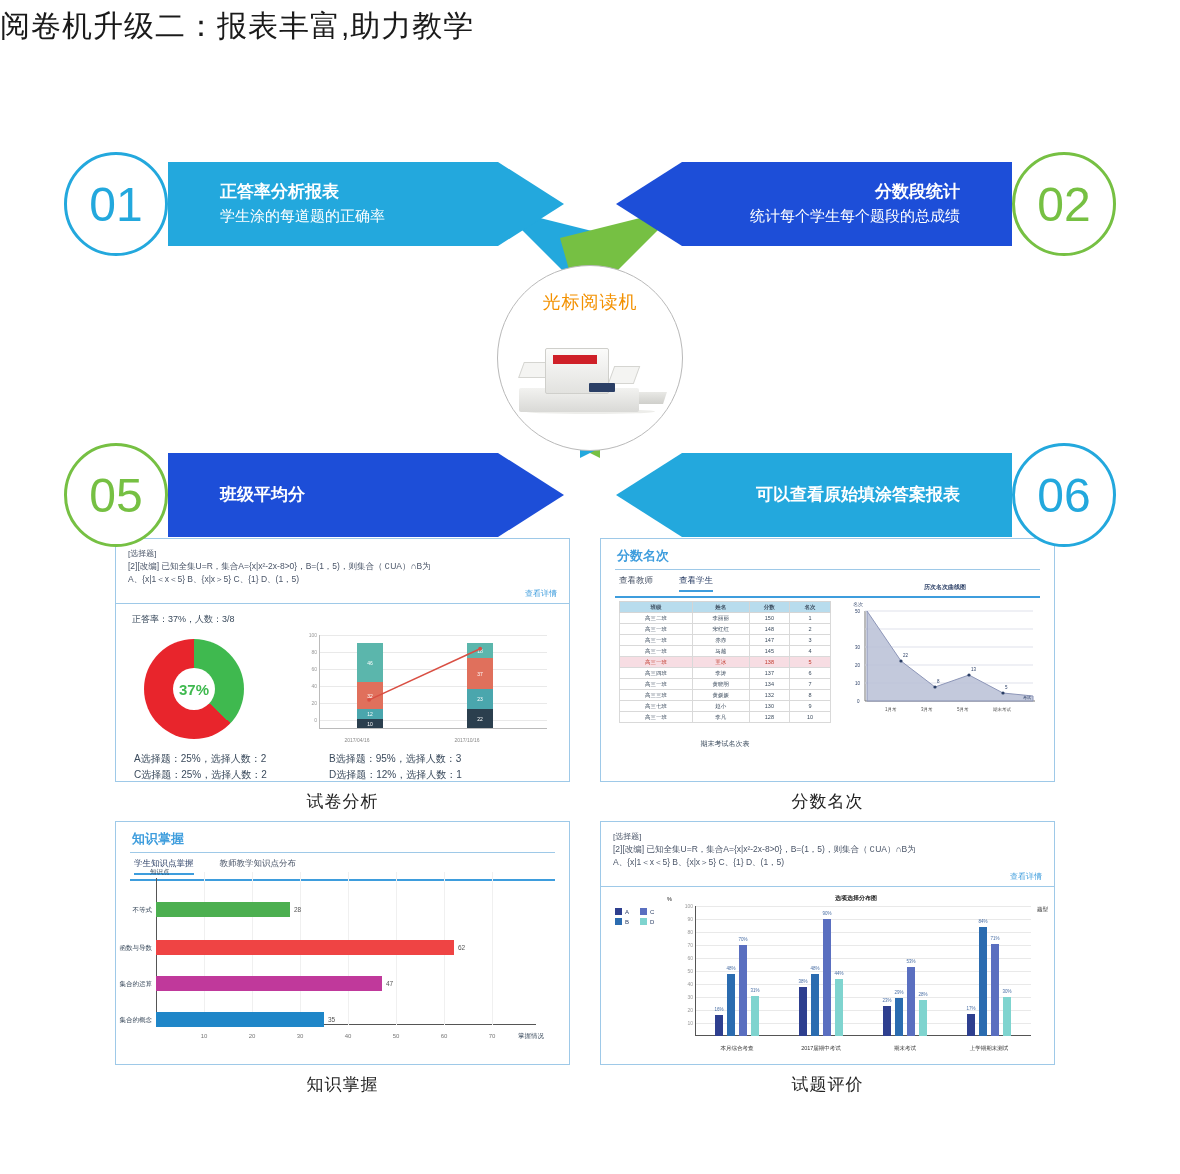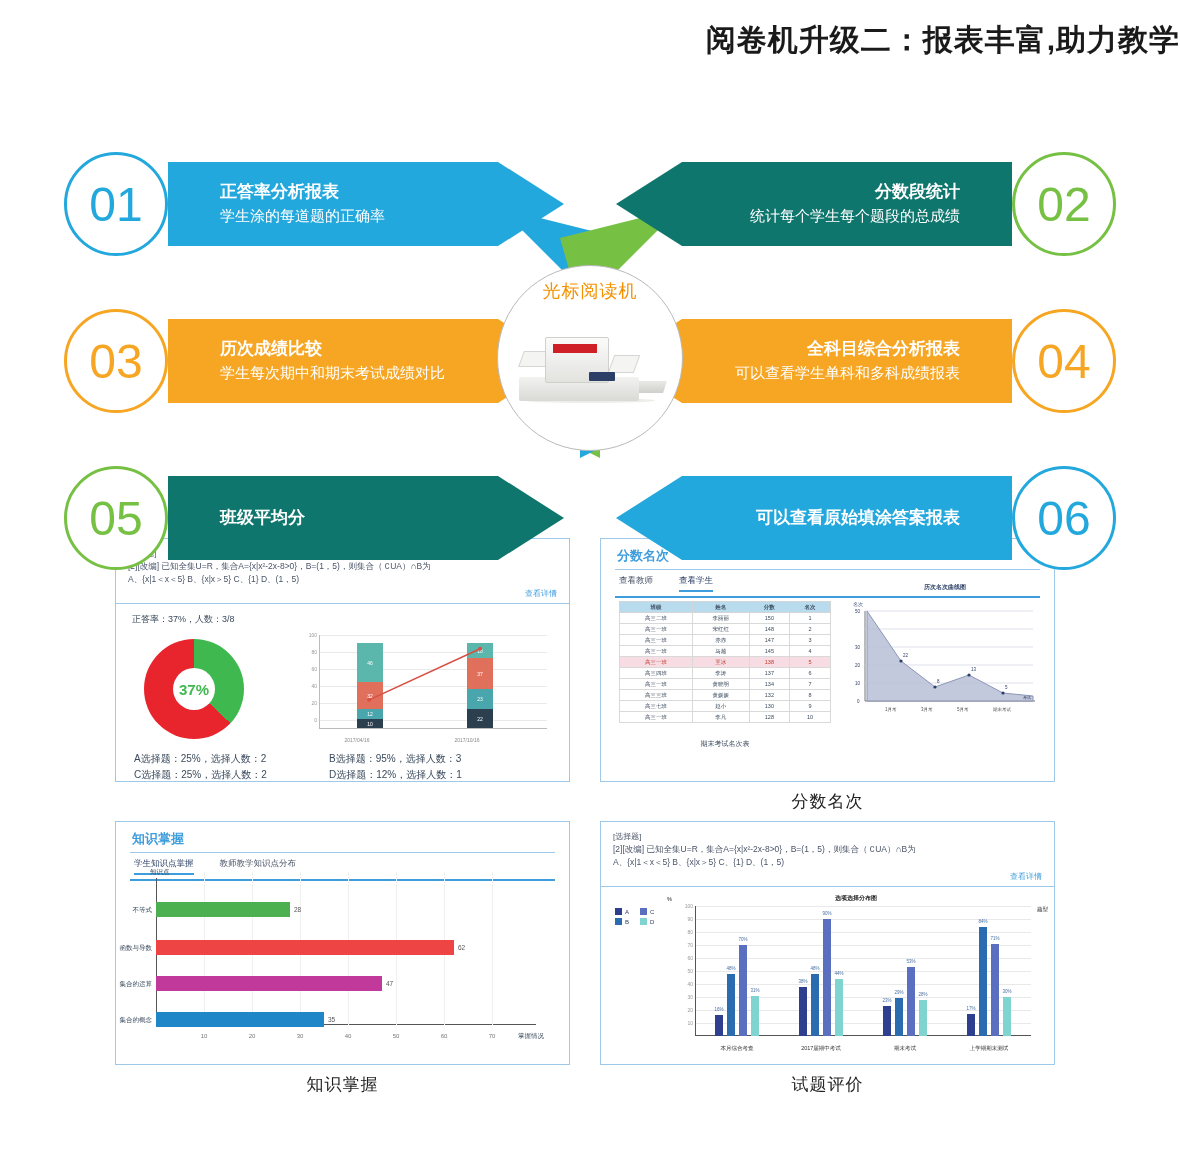"阅卷机升级二：报表丰富,助力教学" .page-title { font-weight: bold -> normal; padding-top: 18px -> 4px; text-align: right -> left }
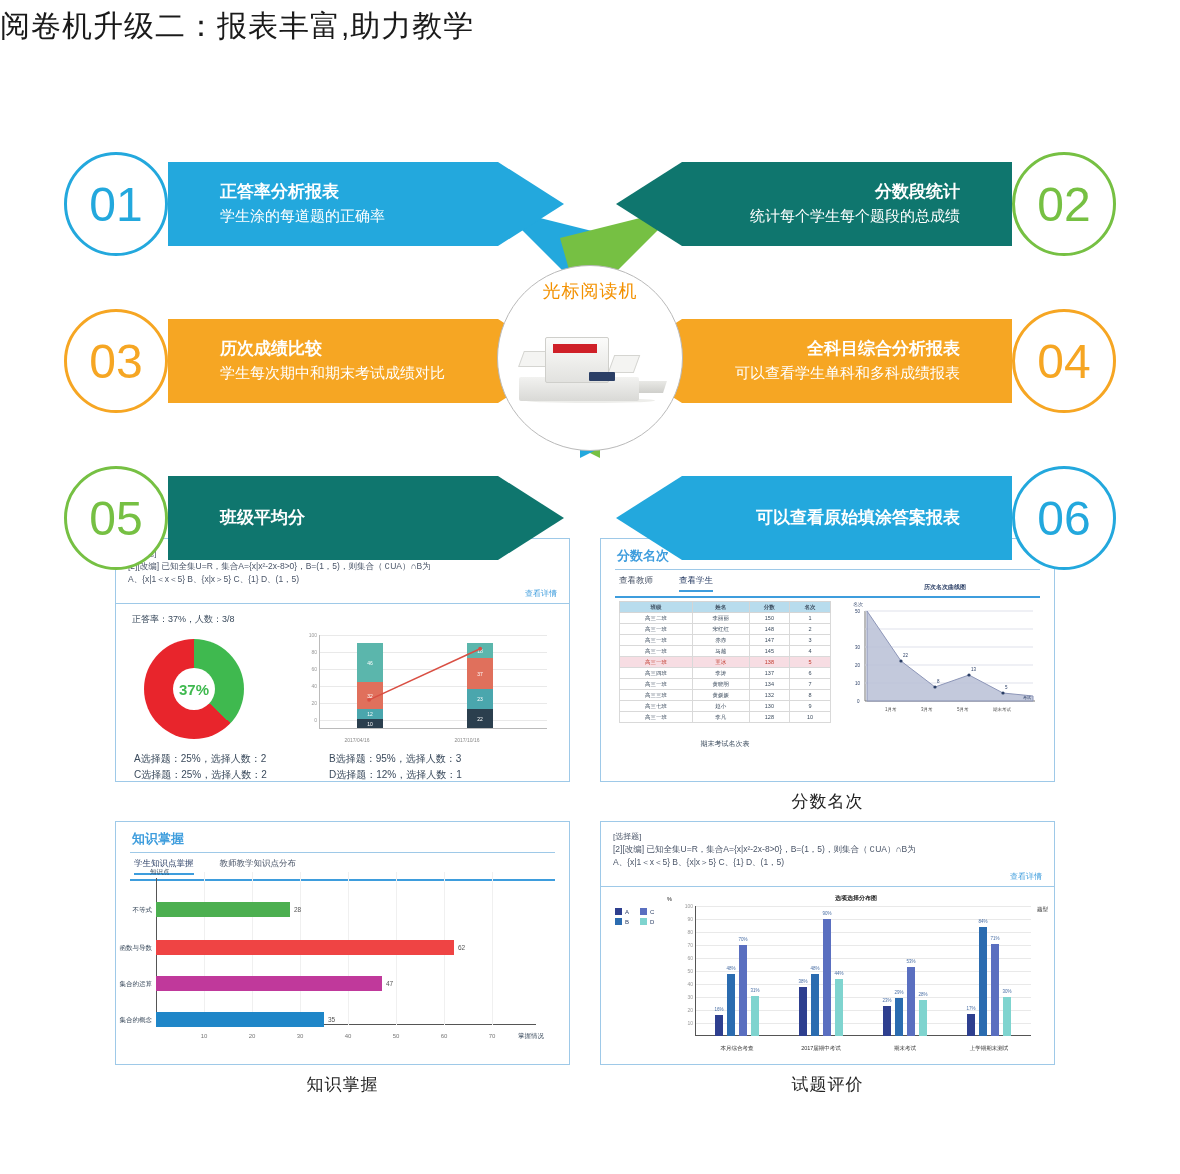"分数段统计" .bg-green { background: #0f766e -> #1d4ed8 }
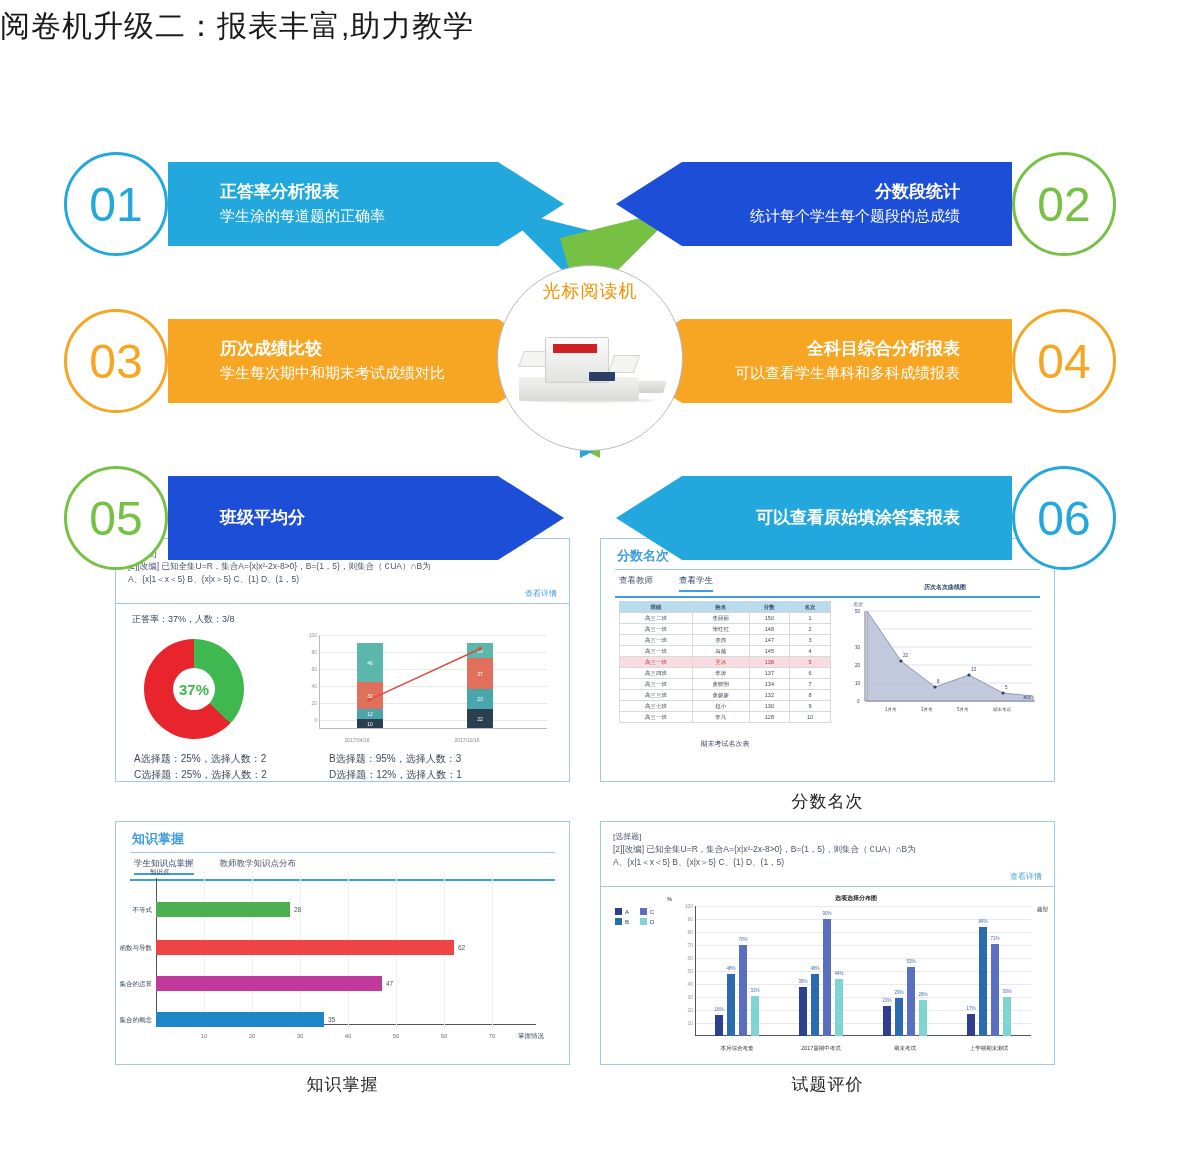"光标阅读机" .center-label { margin-top: 13px -> 24px }
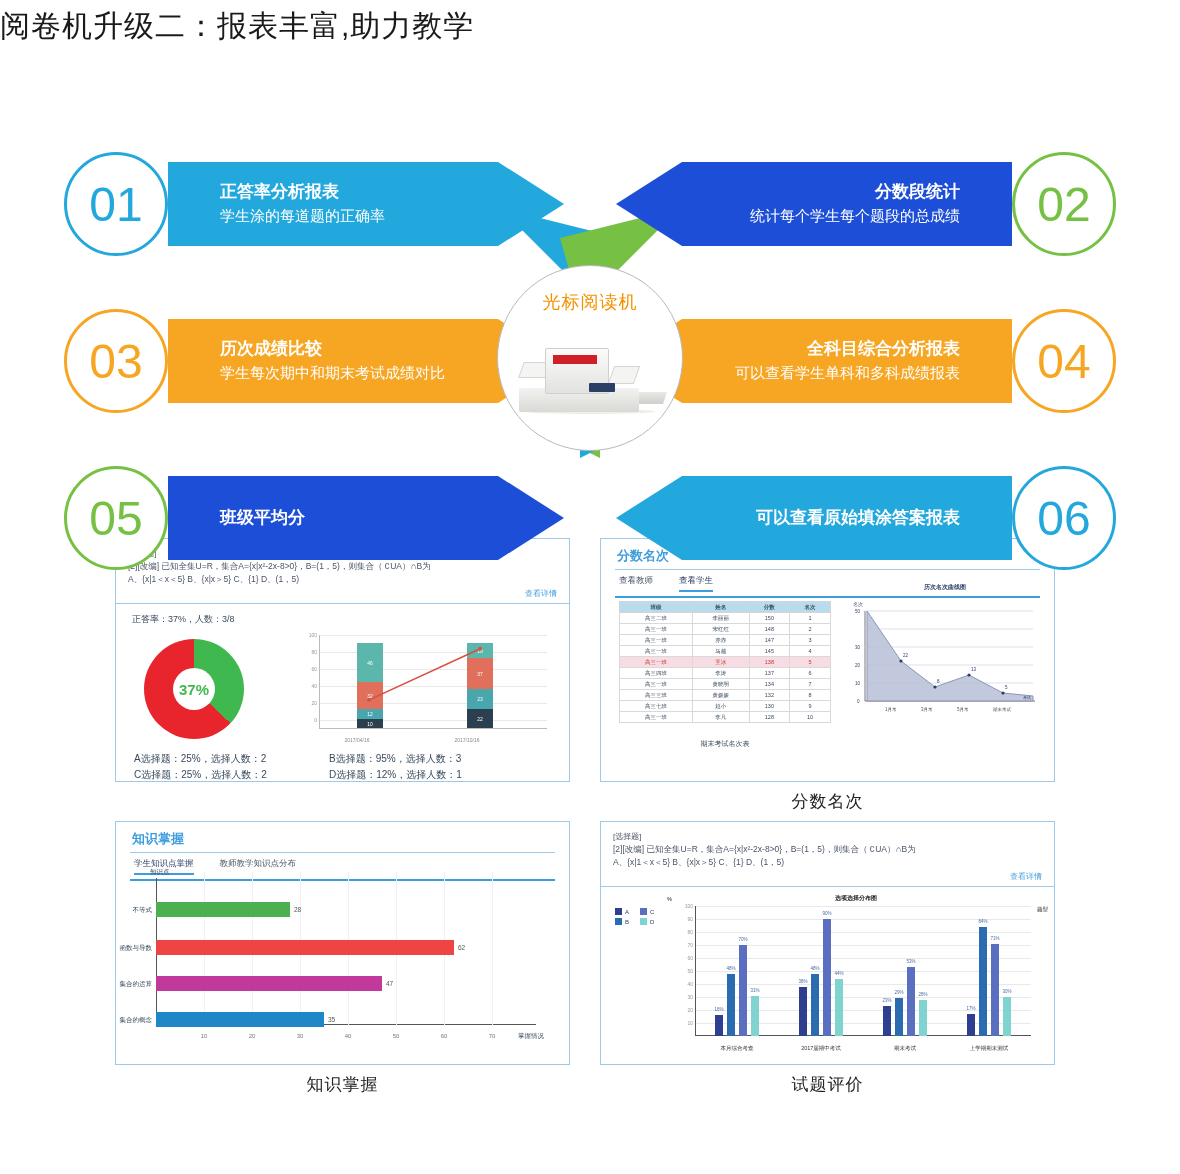"03" div.row { html: <div> <div> <div>03</div> <div> <div>历次成绩比较</div> <div>学生每次期中和期末考试成绩对比</div> </div> </div> <div> <div>04</div> <div> <div>全科目综合分析报表</div> <div>可以查看学生单科和多科成绩报表</div> </div> </div> </div> -> none }
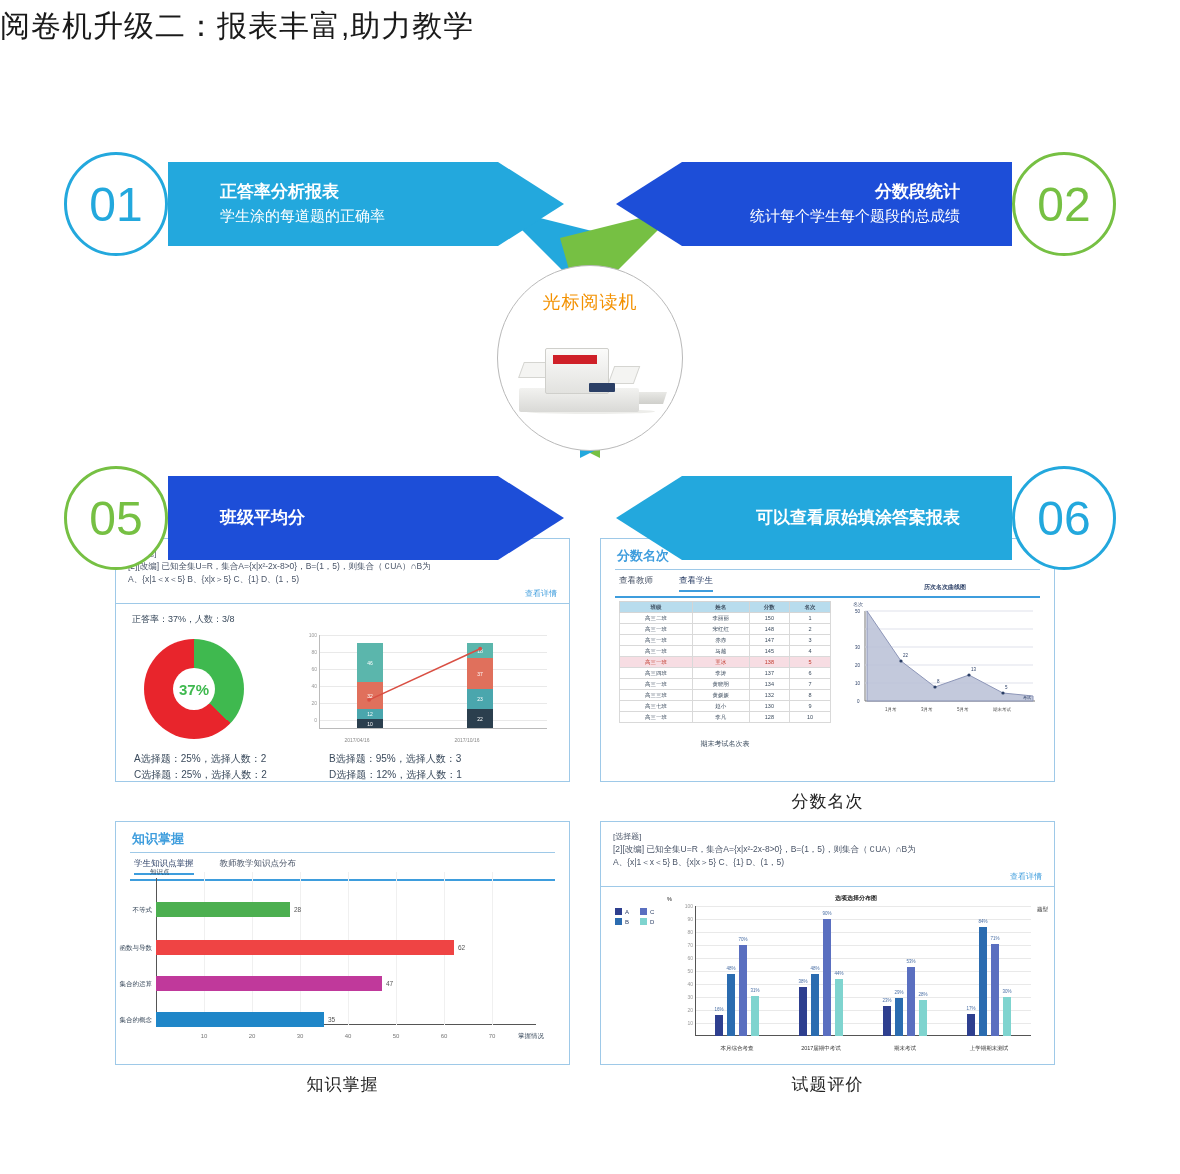"05" .row-3 { top: 400px -> 377px }
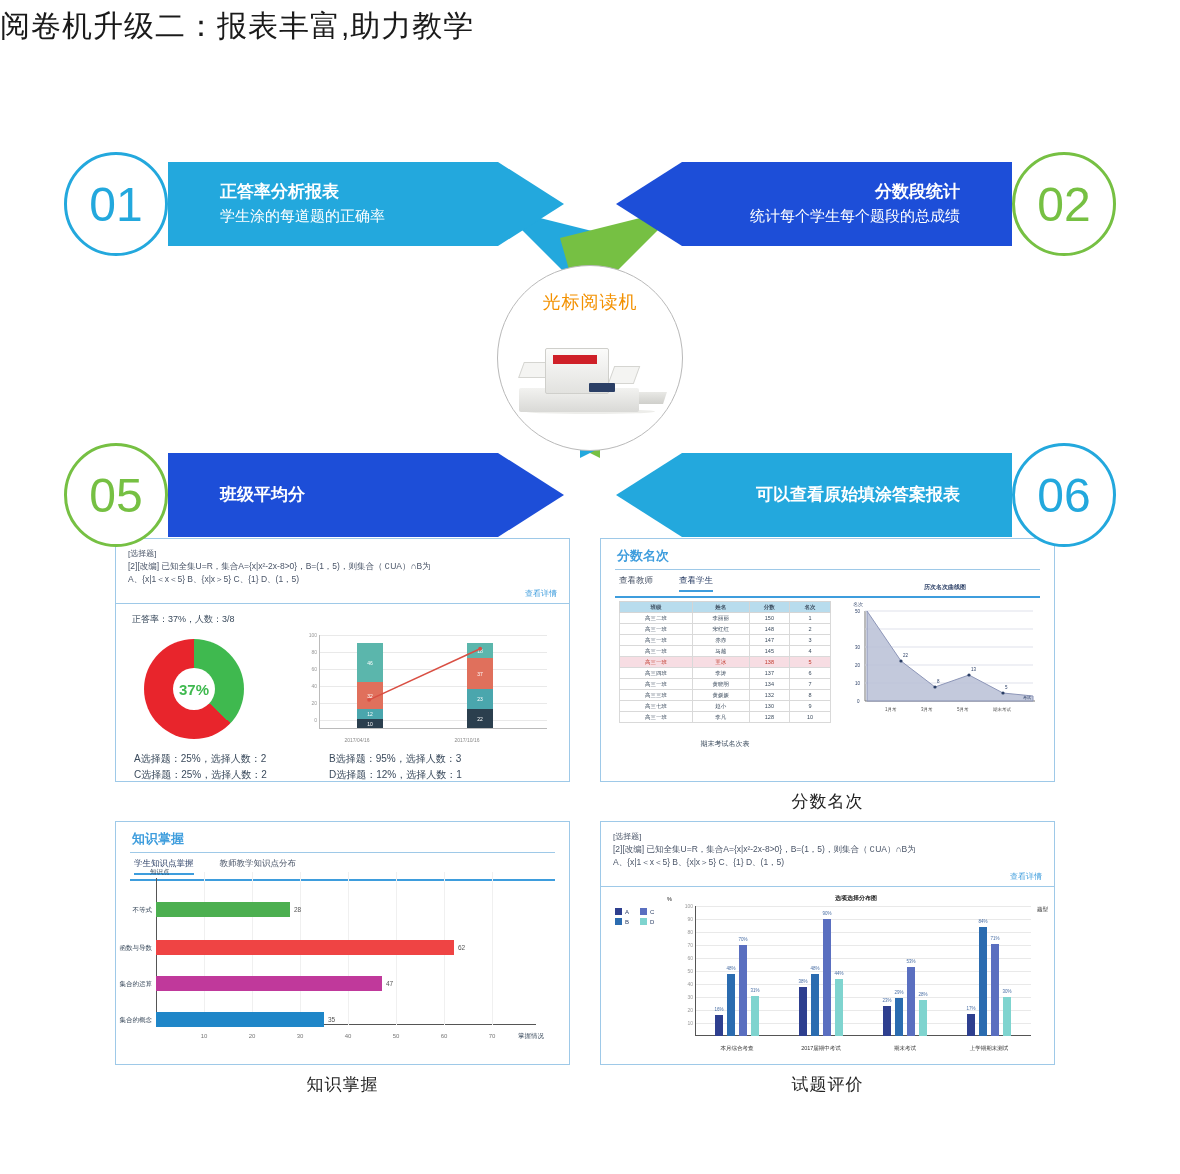"试卷分析" div.cap { html: none -> <div>试卷分析</div> }
